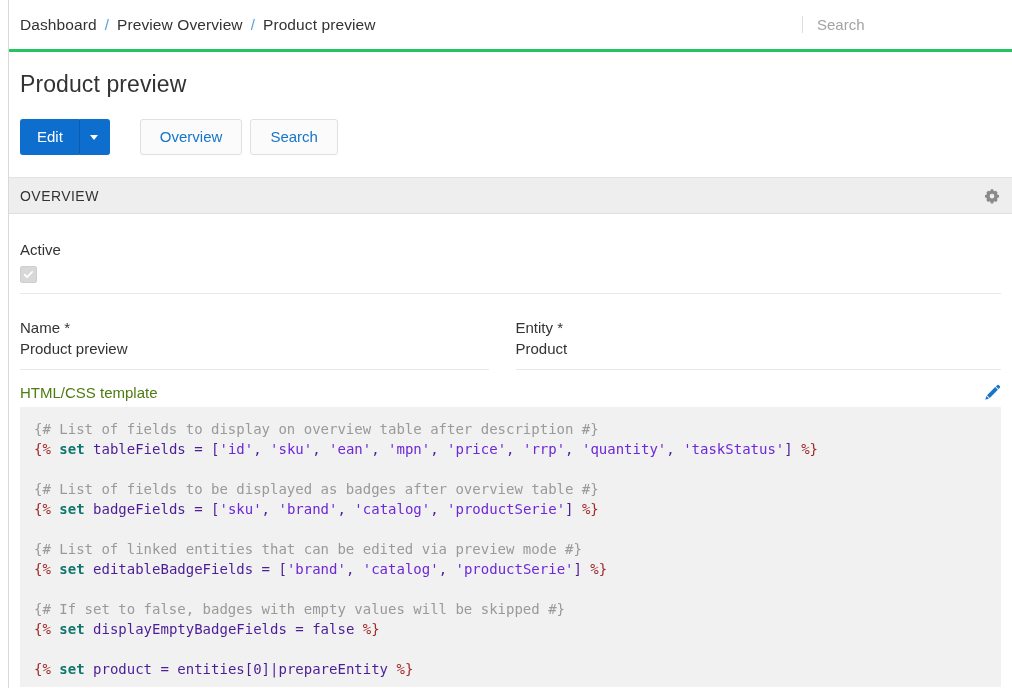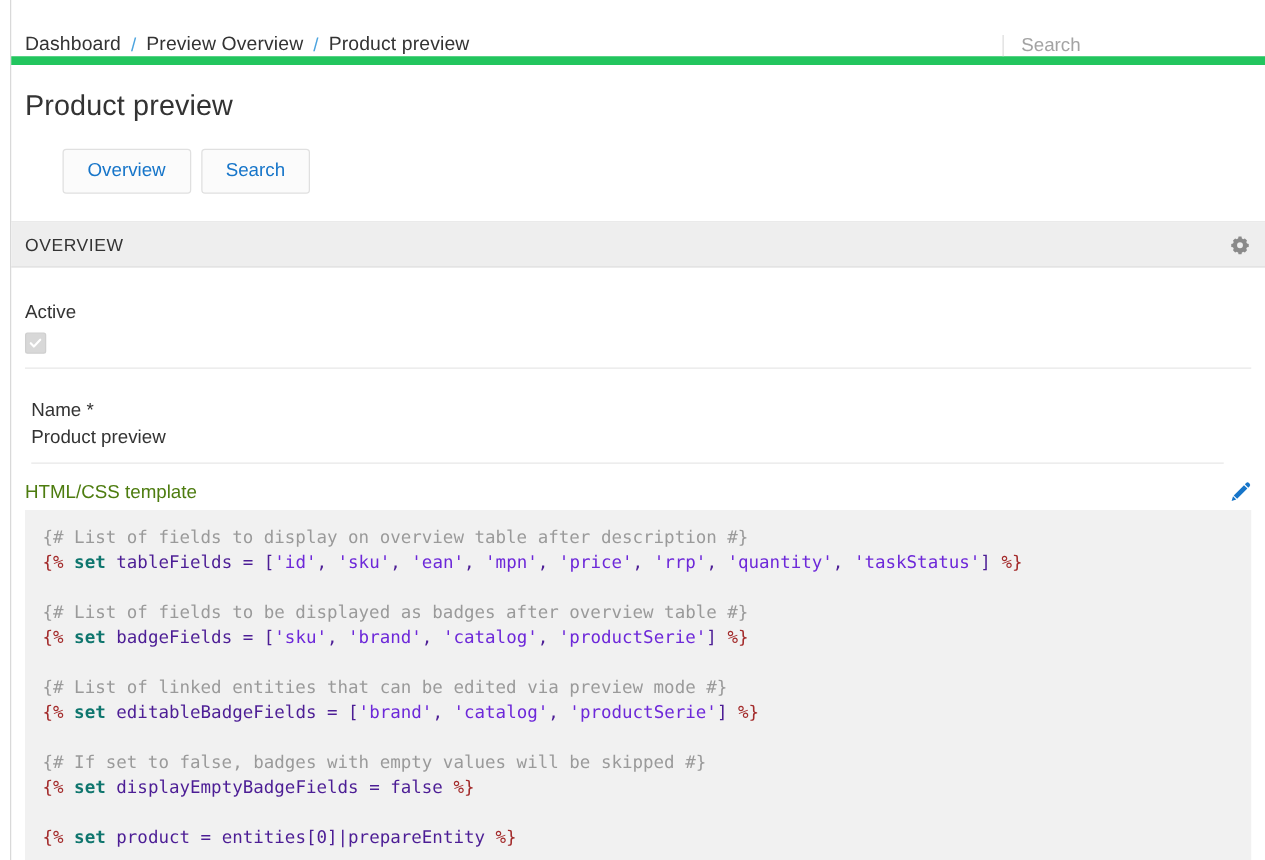"Dashboard" .topbar { align-items: flex-end -> center; border-bottom: 7px solid #22c55e -> 3px solid #22c55e }
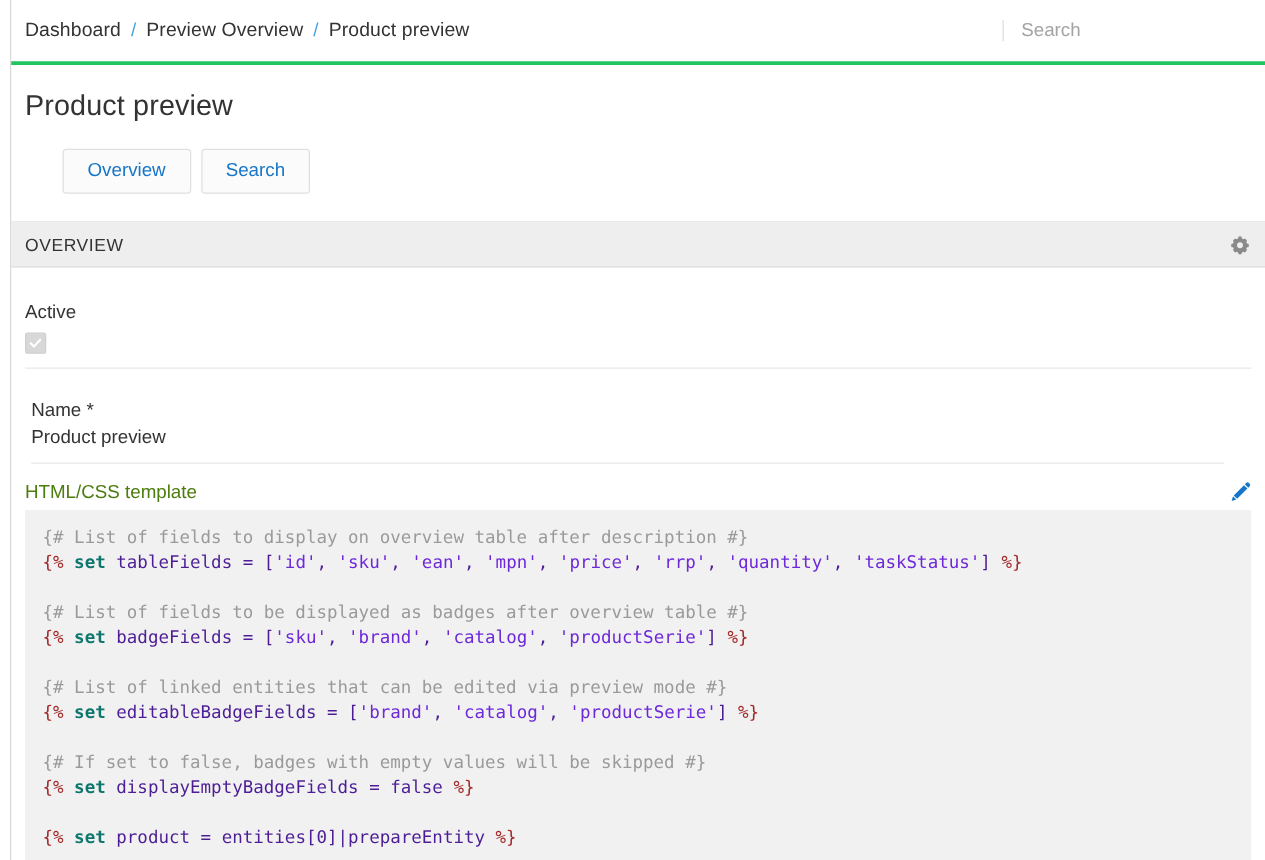"Edit" span.btn-group { html: none -> <span> <button>Edit</button> <button> <span></span> </button> </span> }
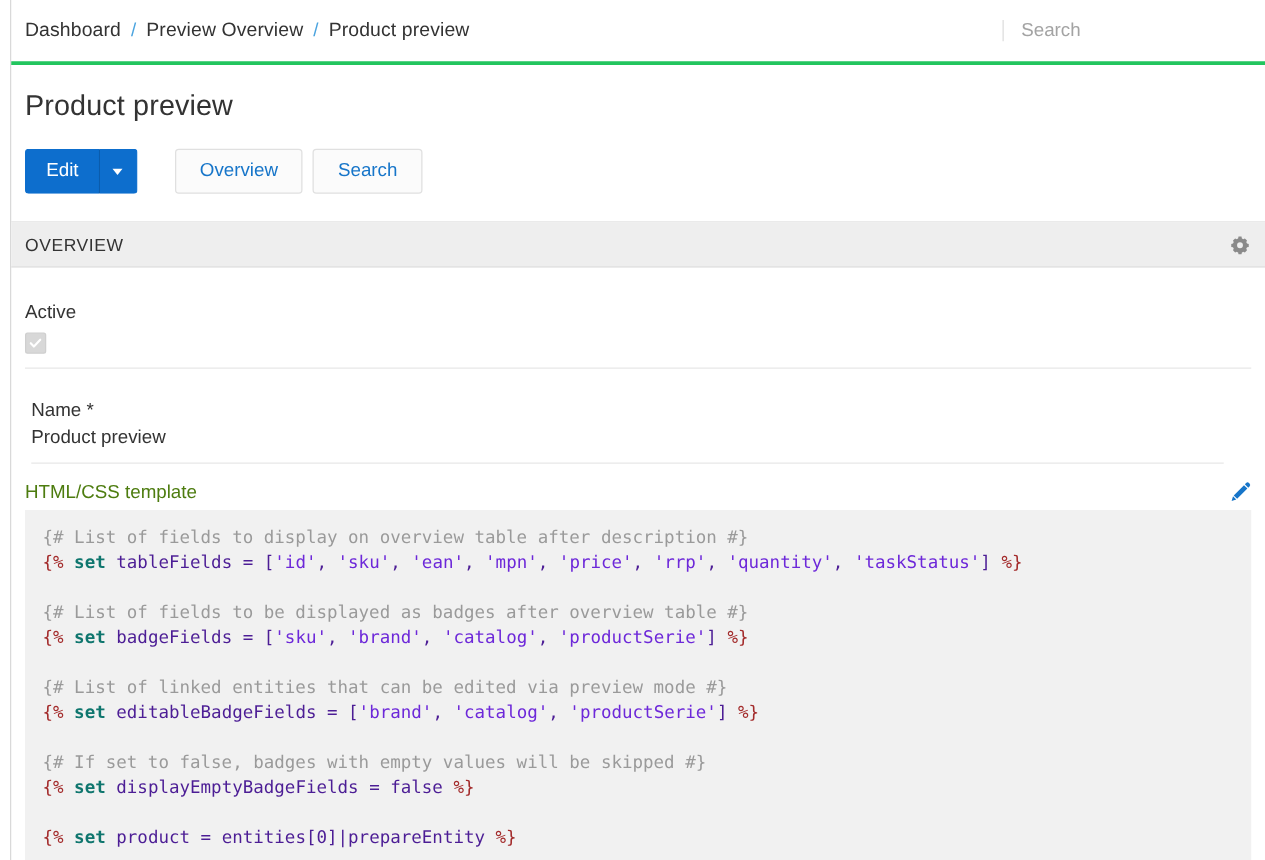"Entity *" div.col { html: none -> <div> <div>Entity *</div> <div>Product</div> <div></div> </div> }
